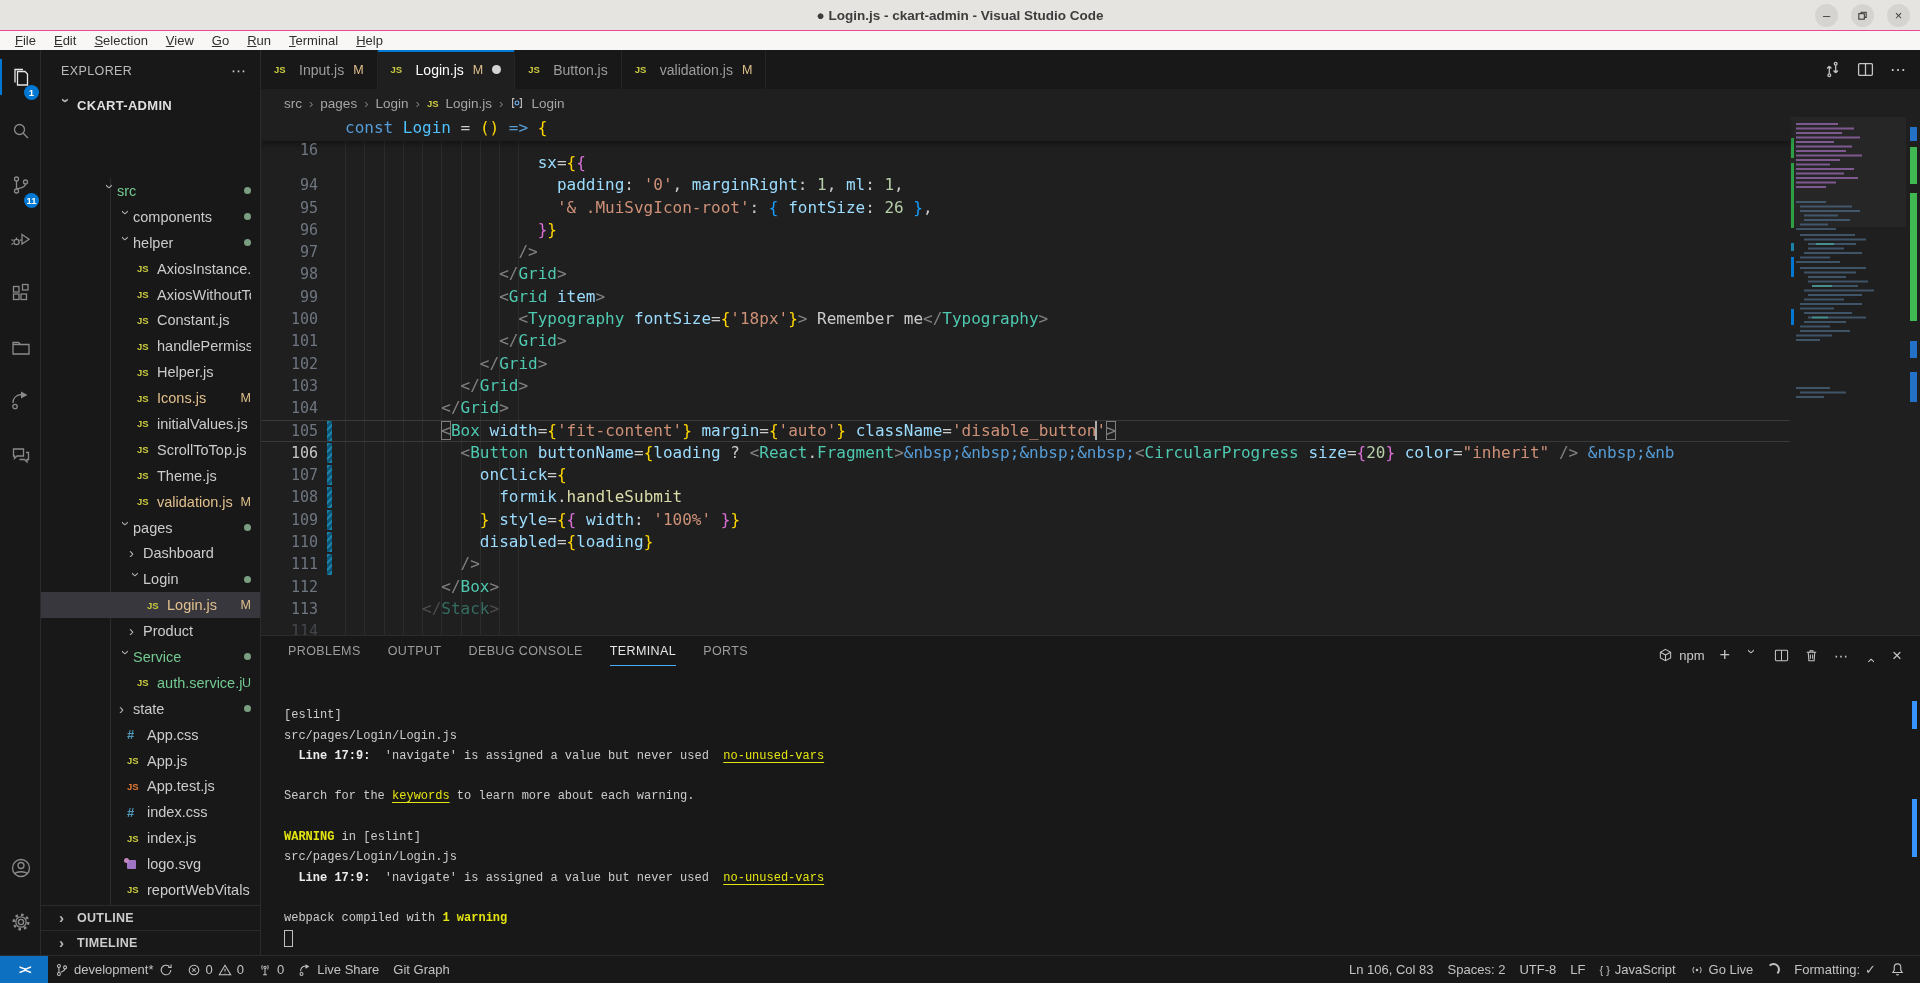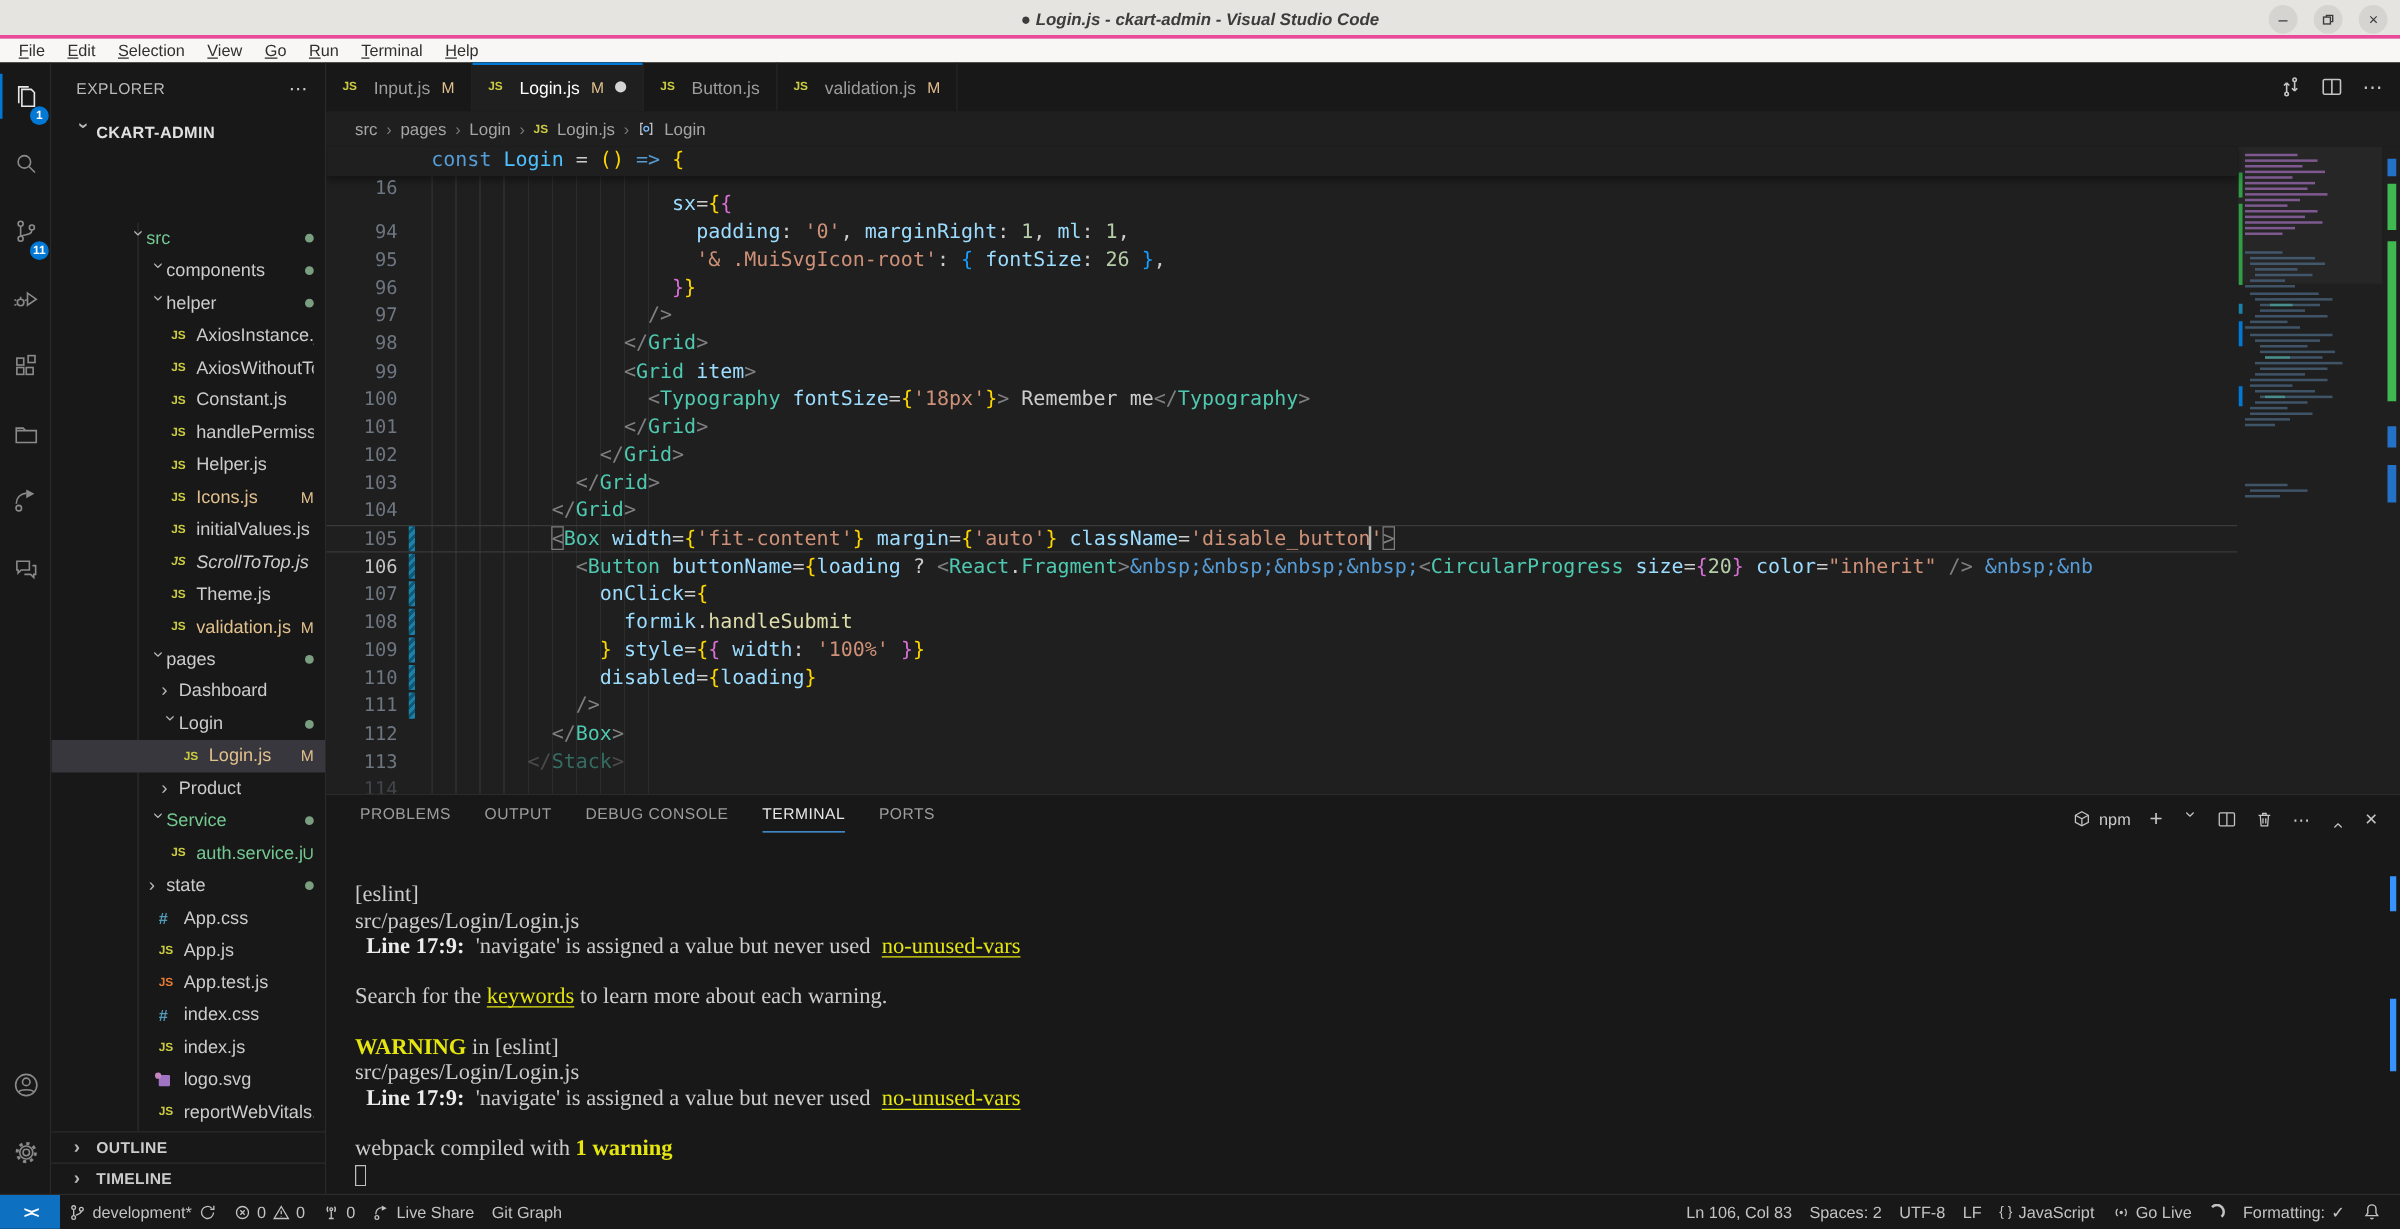"● Login.js - ckart-admin -" #titlebar { border-bottom: 3px solid #ec4899 -> 1px solid #ec4899; font-style: italic -> none }
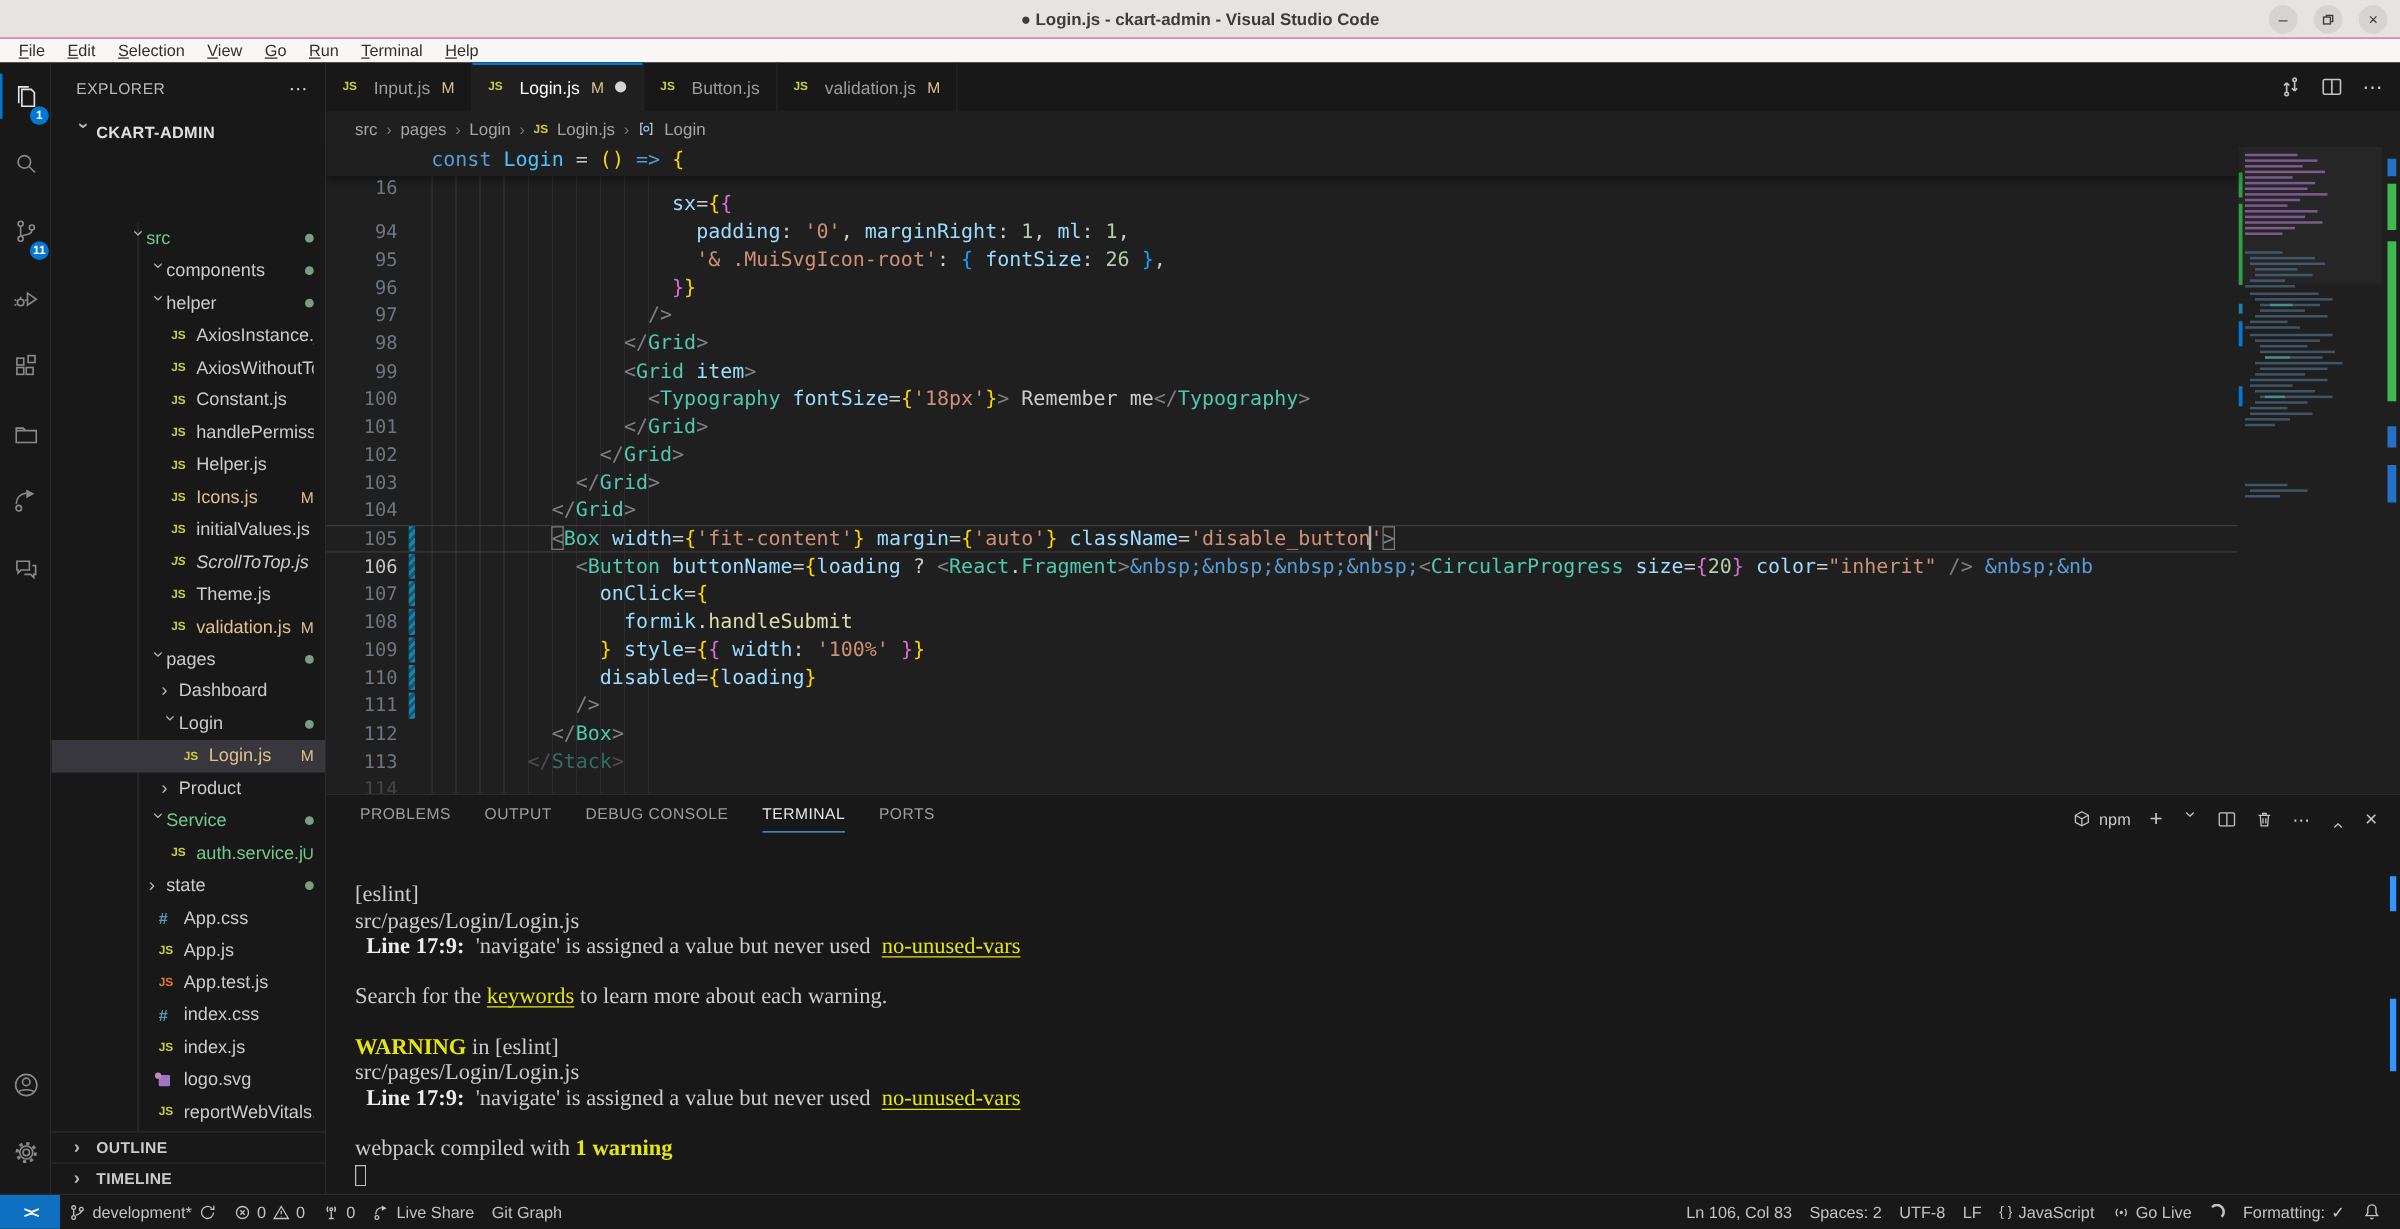"ScrollToTop.js" div.trow { font-style: italic -> none }
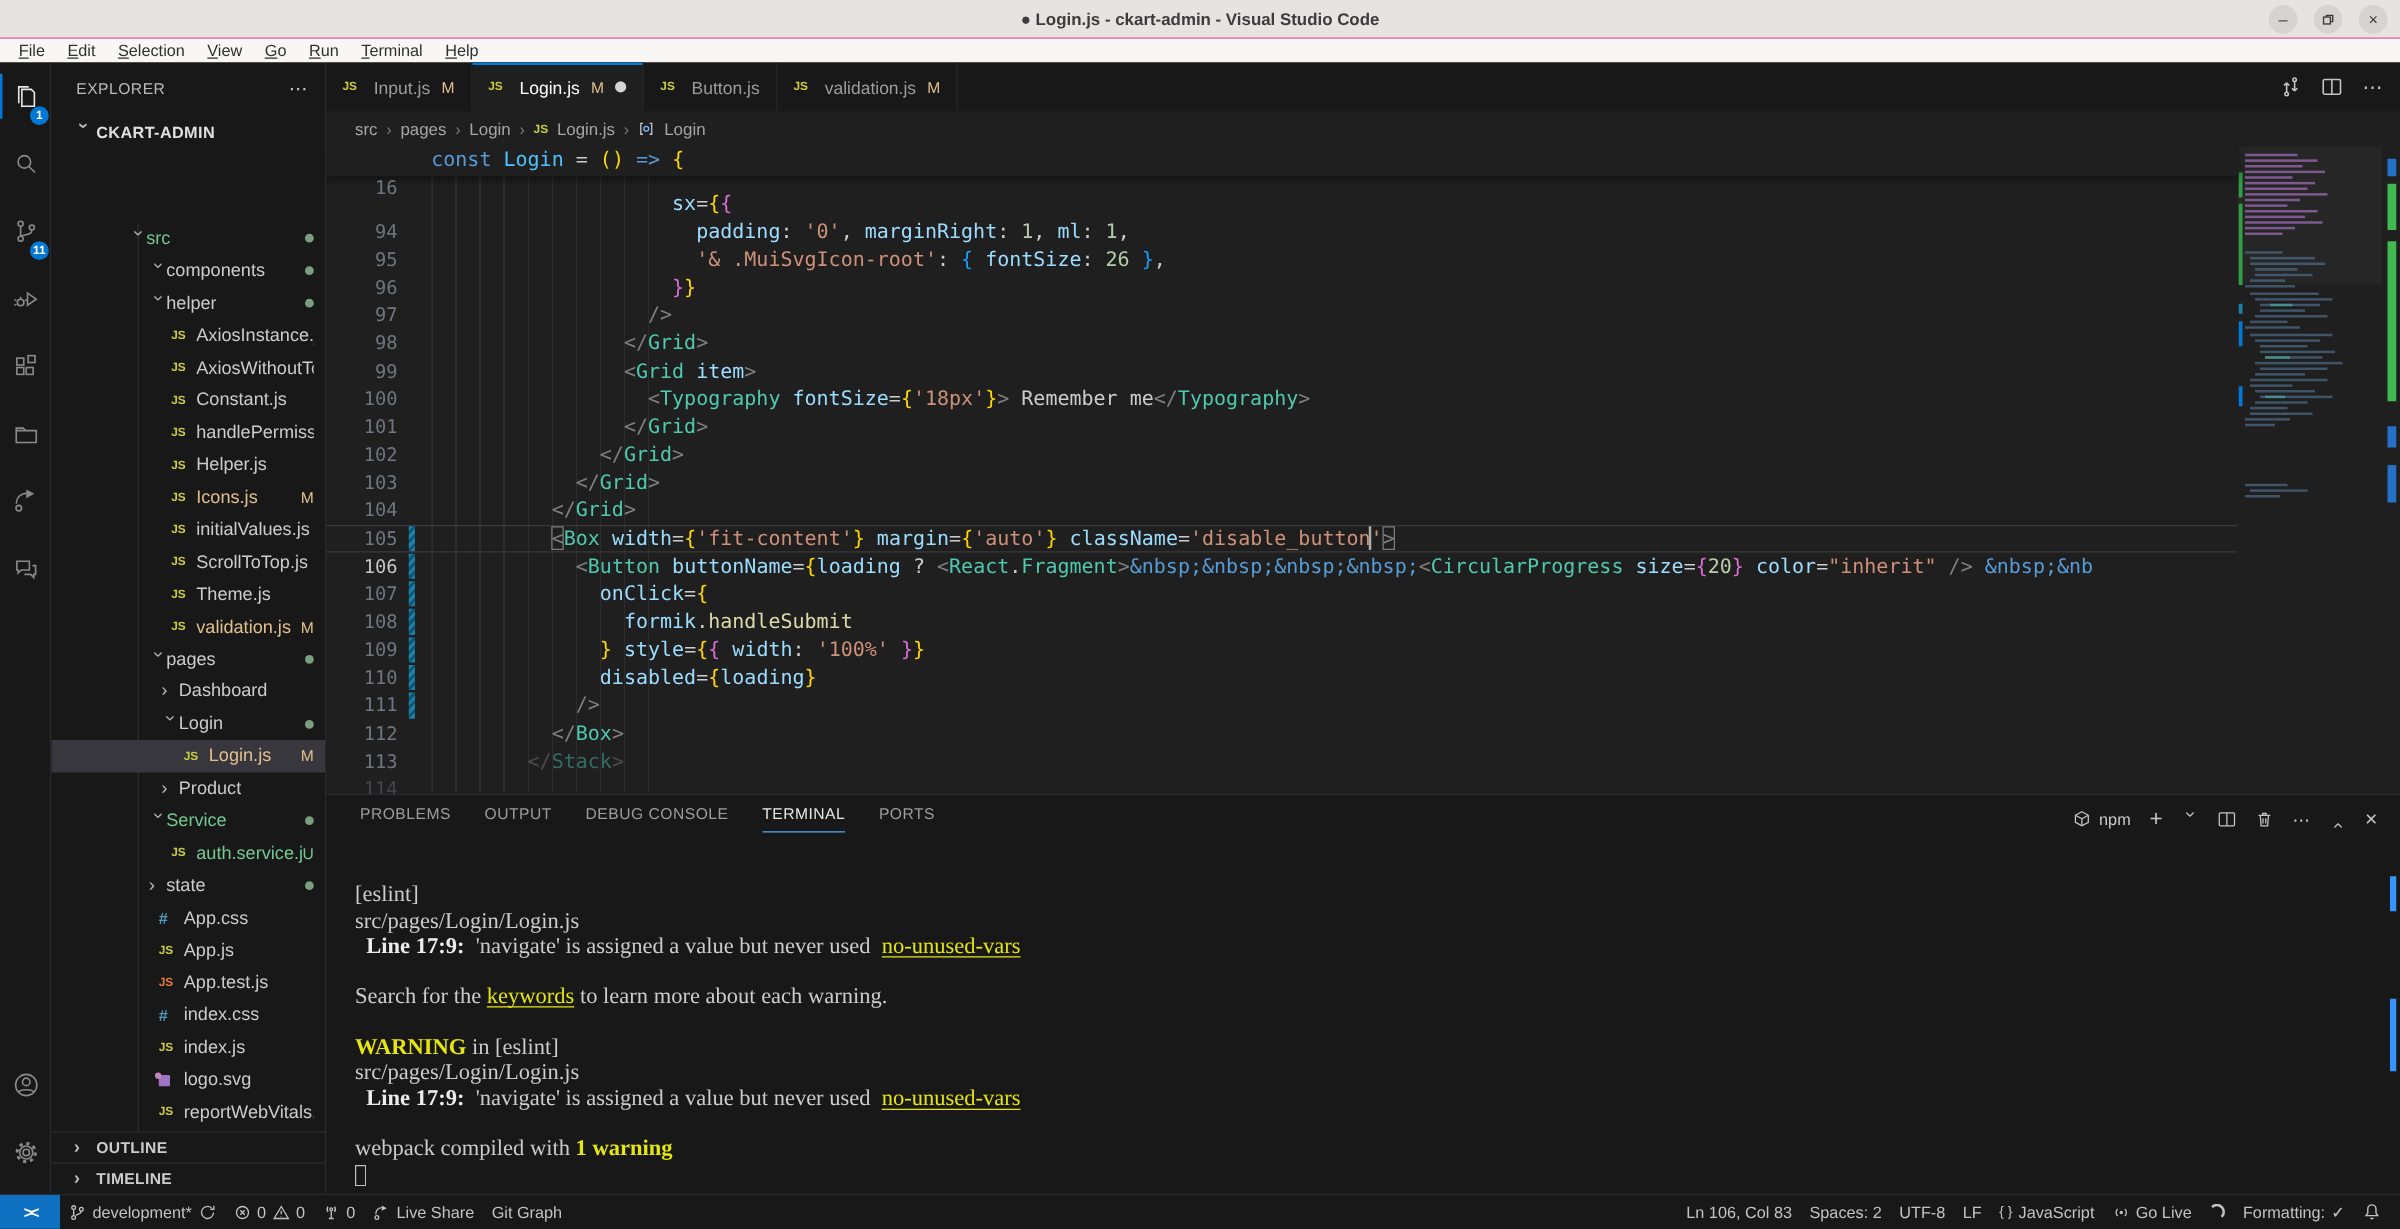"[eslint]" .trowline { font-family: Liberation Serif, serif -> Liberation Mono, monospace; font-size: 18px -> 12px }
